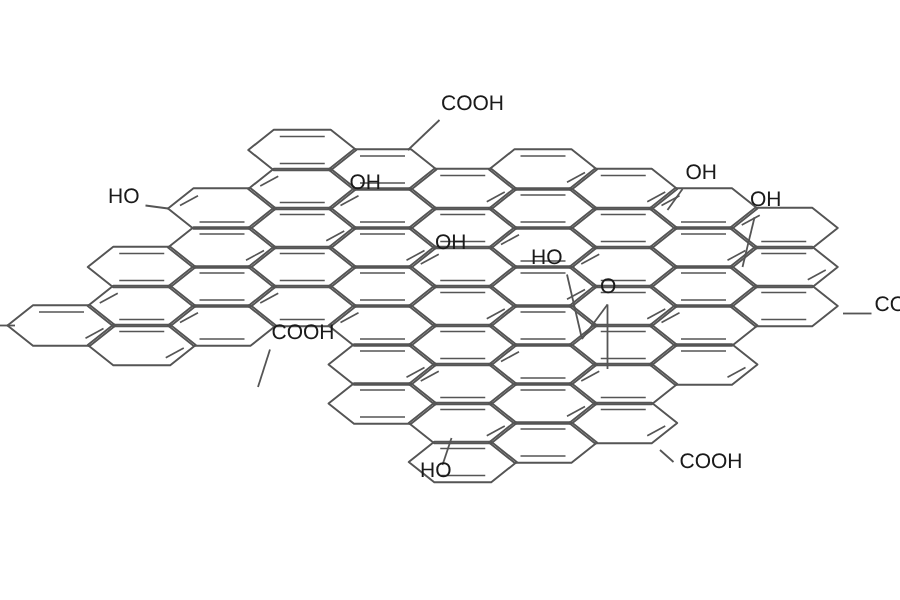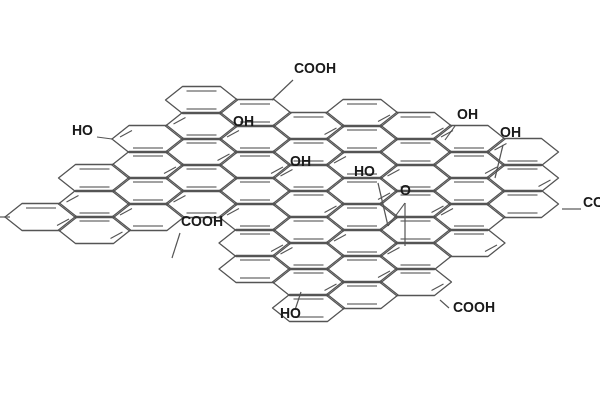"COOH" .lbl { font-weight: bold -> none }
